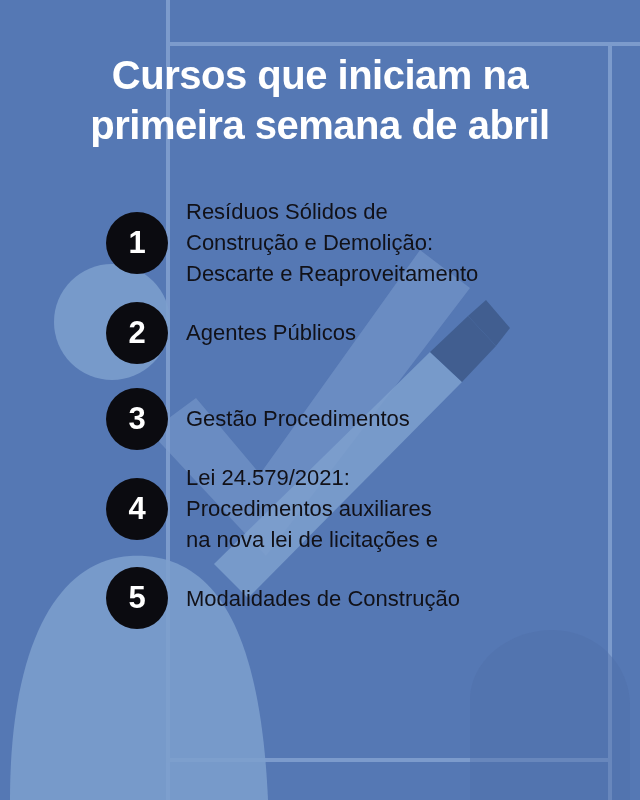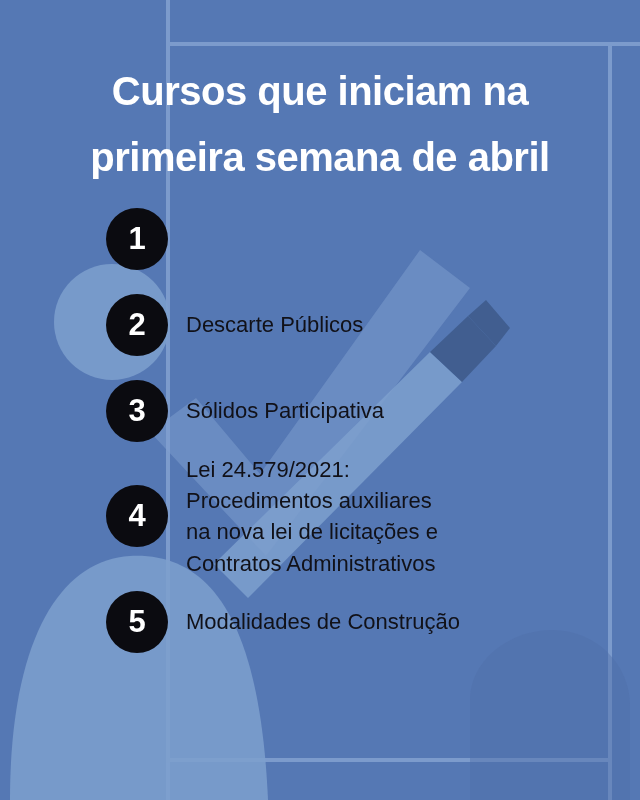"Cursos que iniciam na" .title-line { margin-top: 16px -> none }
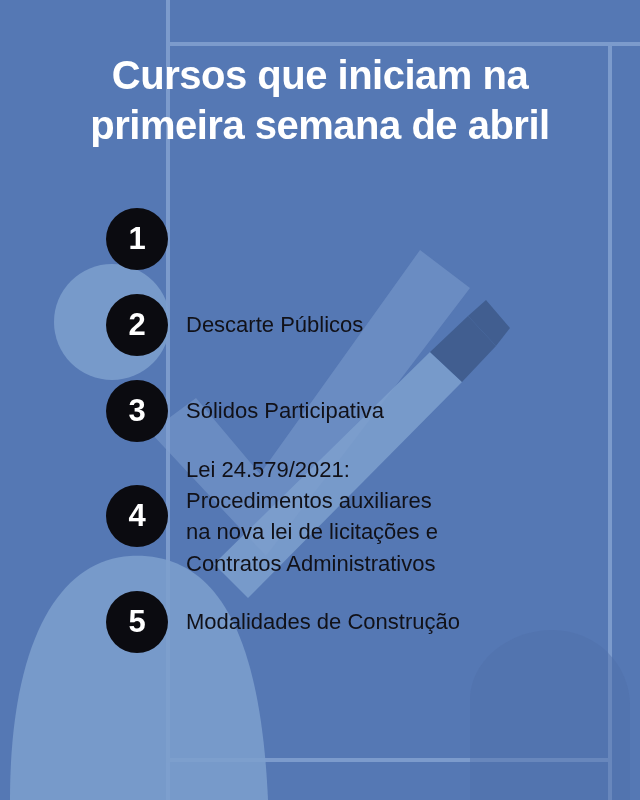"Resíduos Sólidos de" div.course-text { html: none -> <div> <span>Resíduos Sólidos de</span> <span>Construção e Demolição:</span> <span>Descarte e Reaproveitamento</span> </div> }
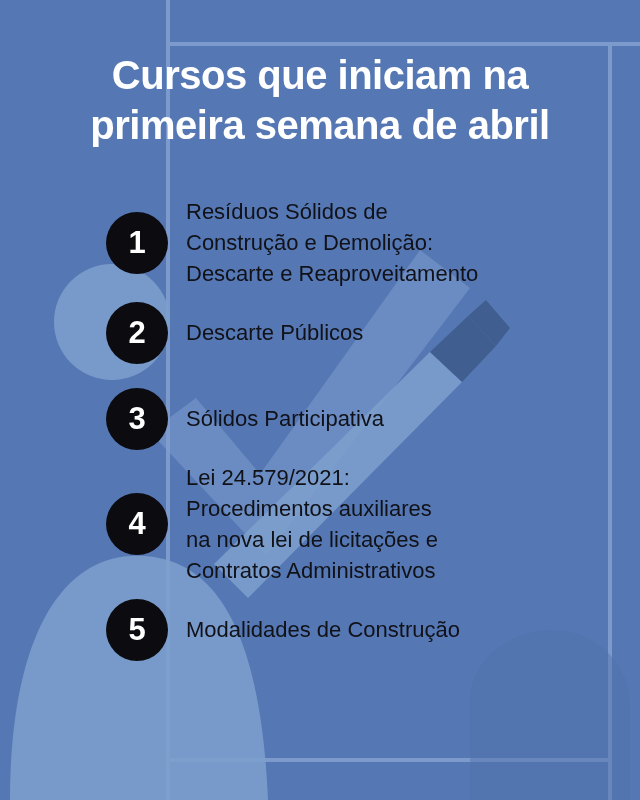"Descarte Públicos" span.line { text: Descarte -> Agentes }
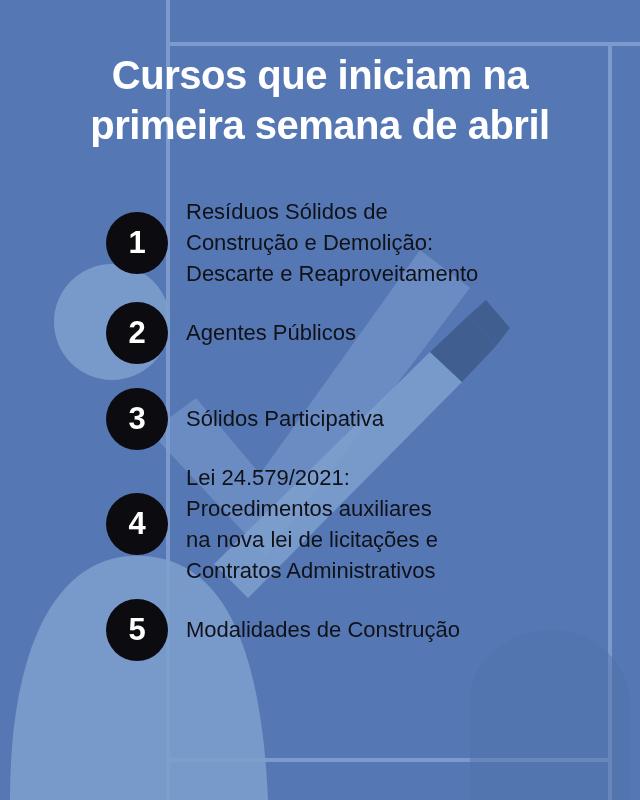"Sólidos Participativa" span.line { text: Sólidos Participativa -> Gestão Procedimentos }
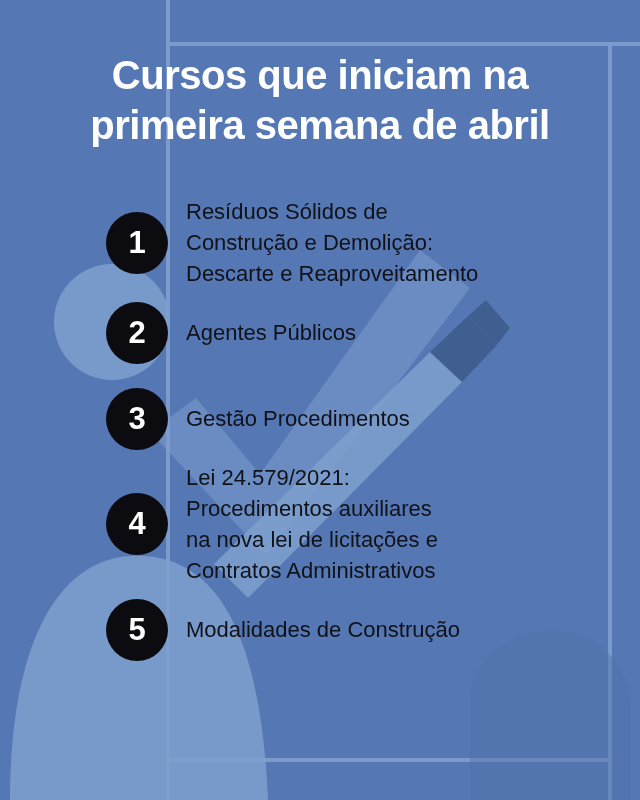"Contratos Administrativos" span.line { html: <span>Contratos Administrativos</span> -> none }
